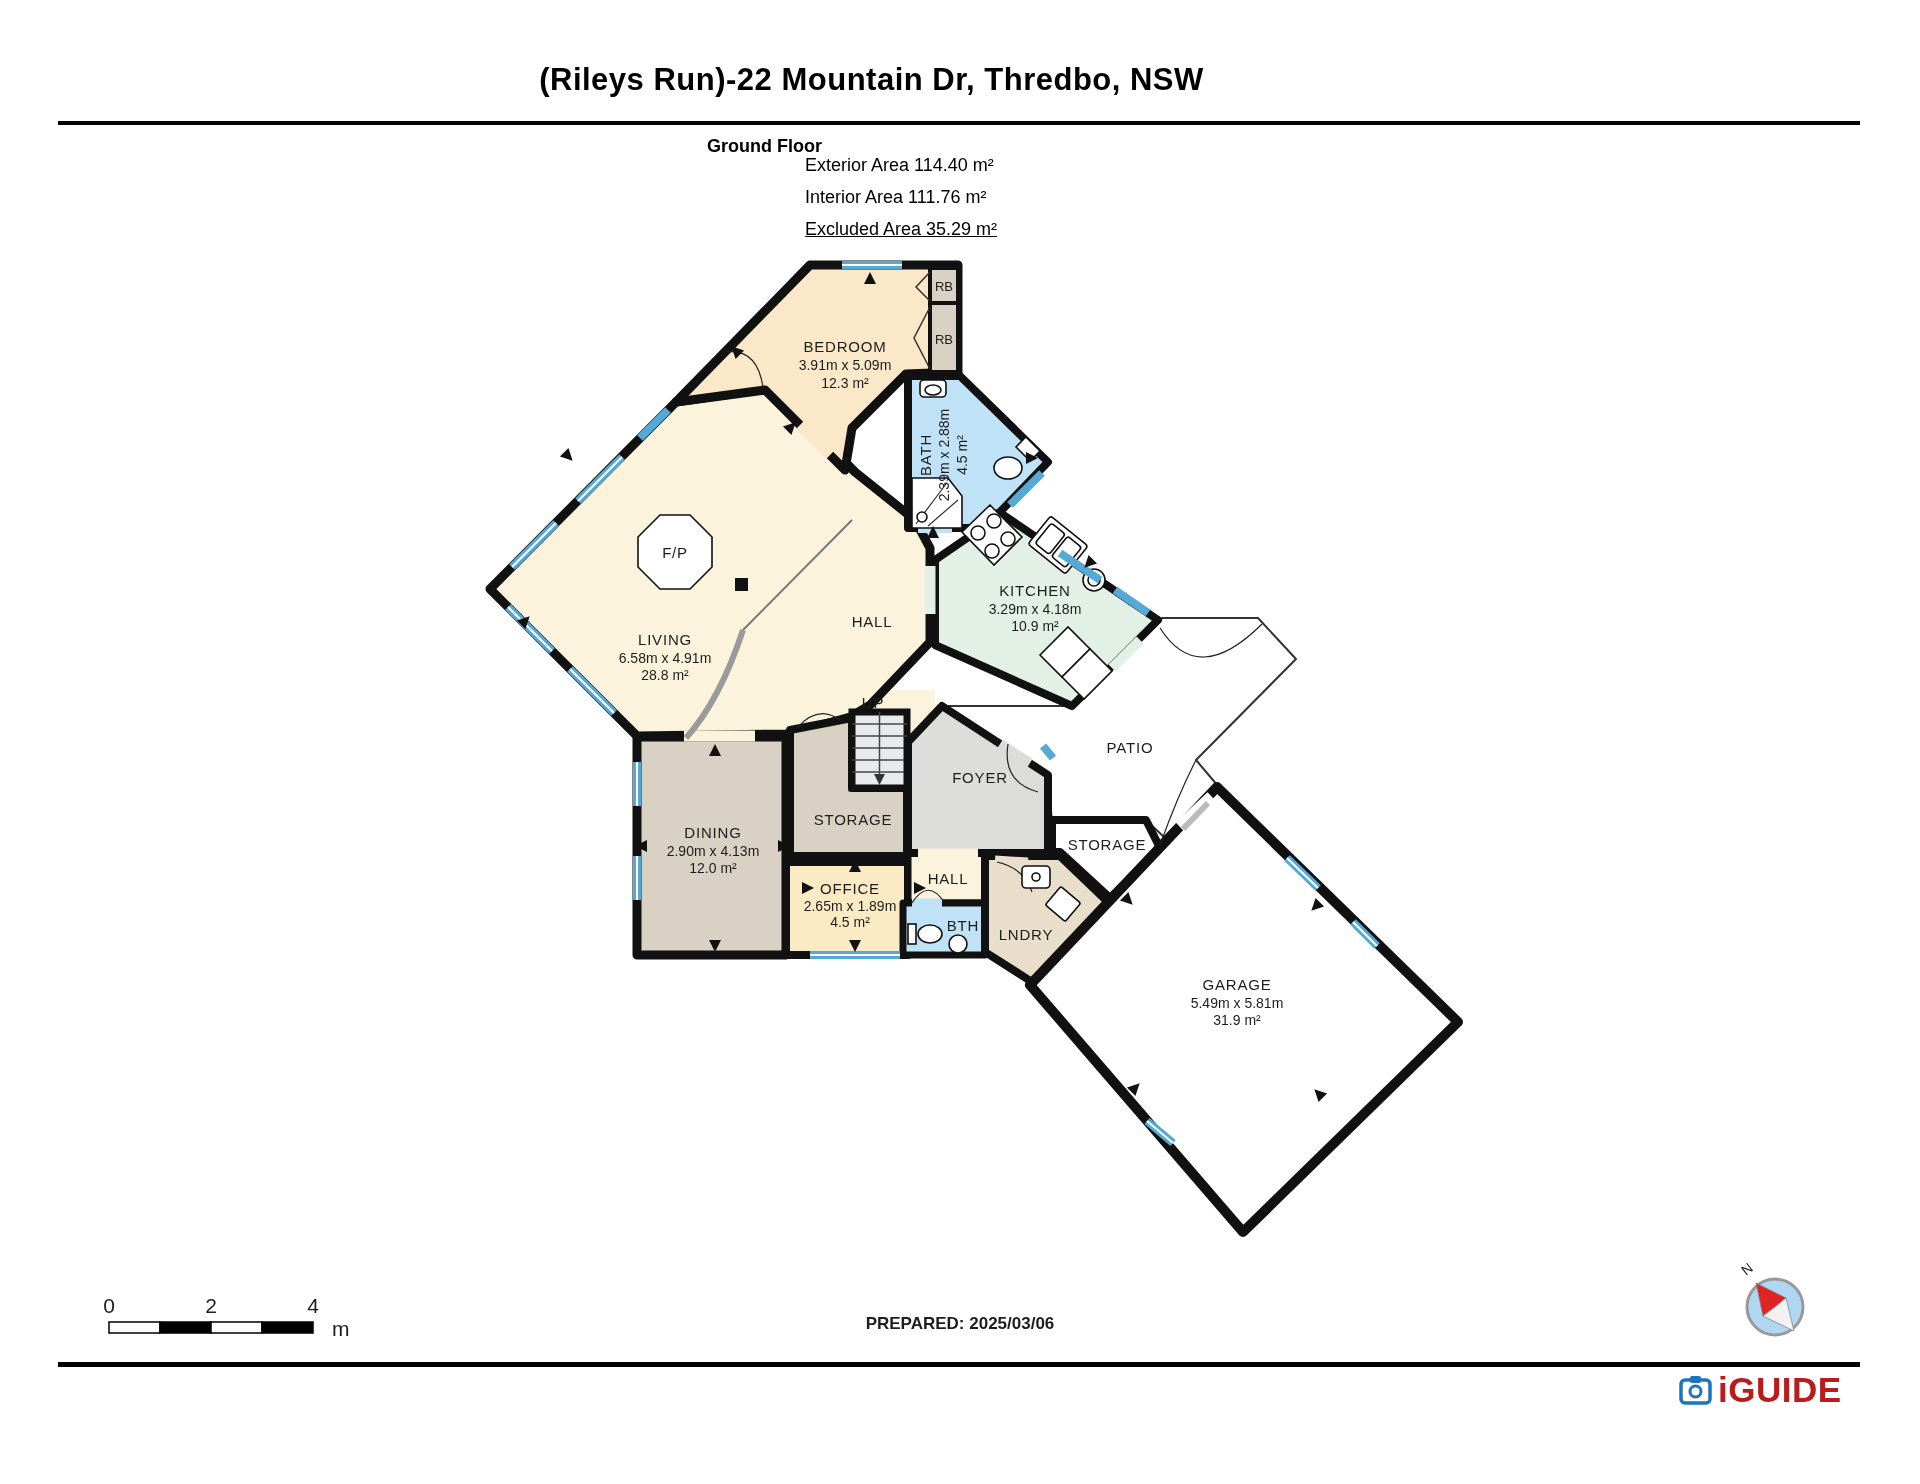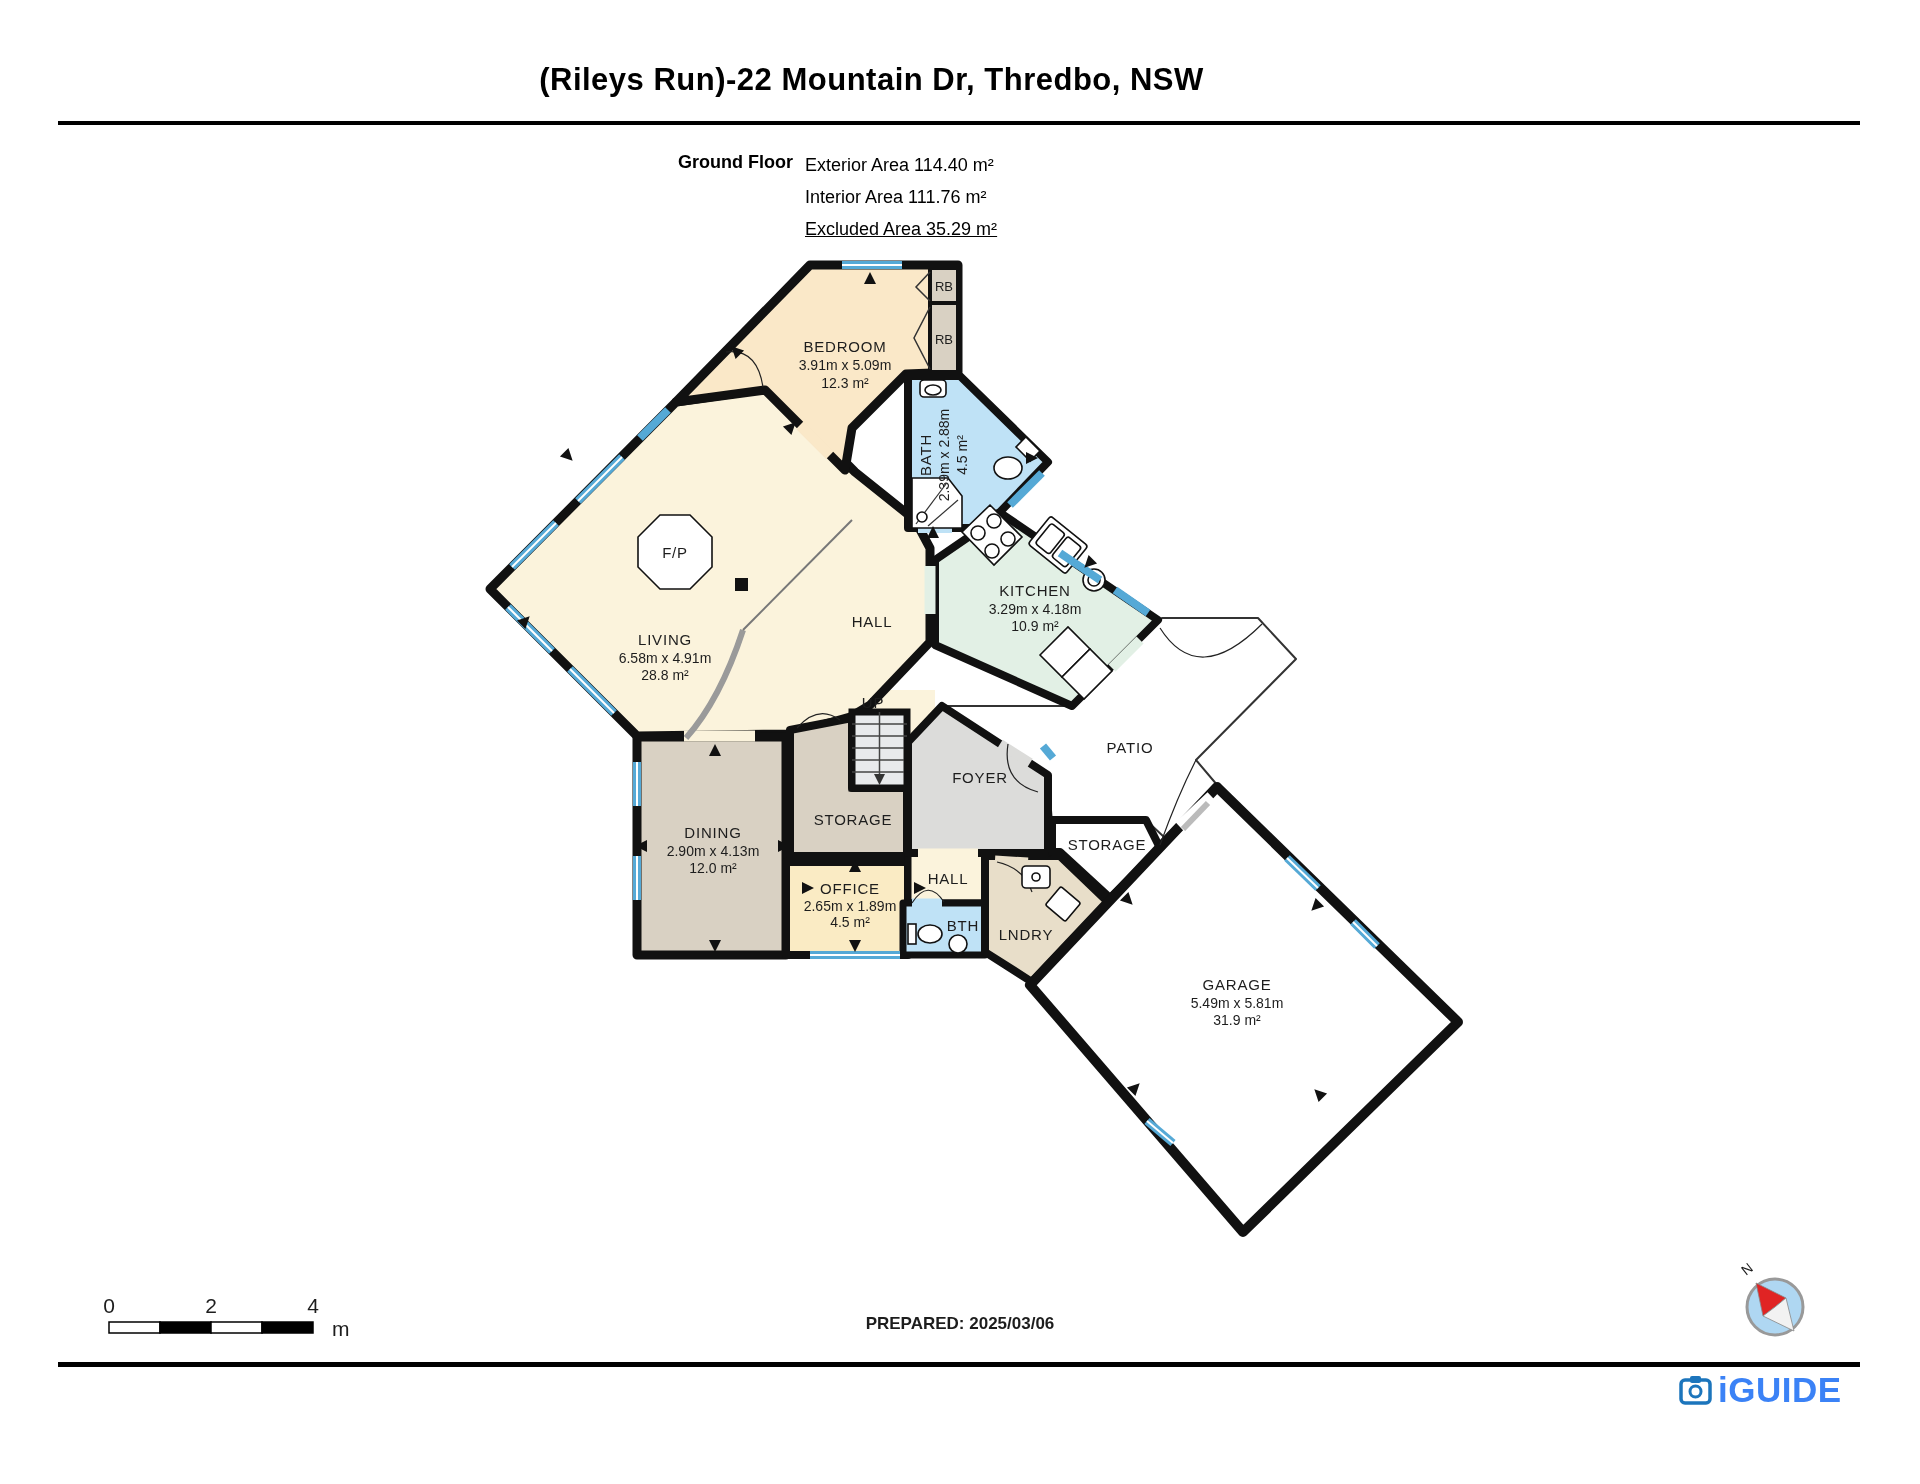"Ground Floor" .floor-label { left: 678px -> 707px; margin-top: 16px -> none }
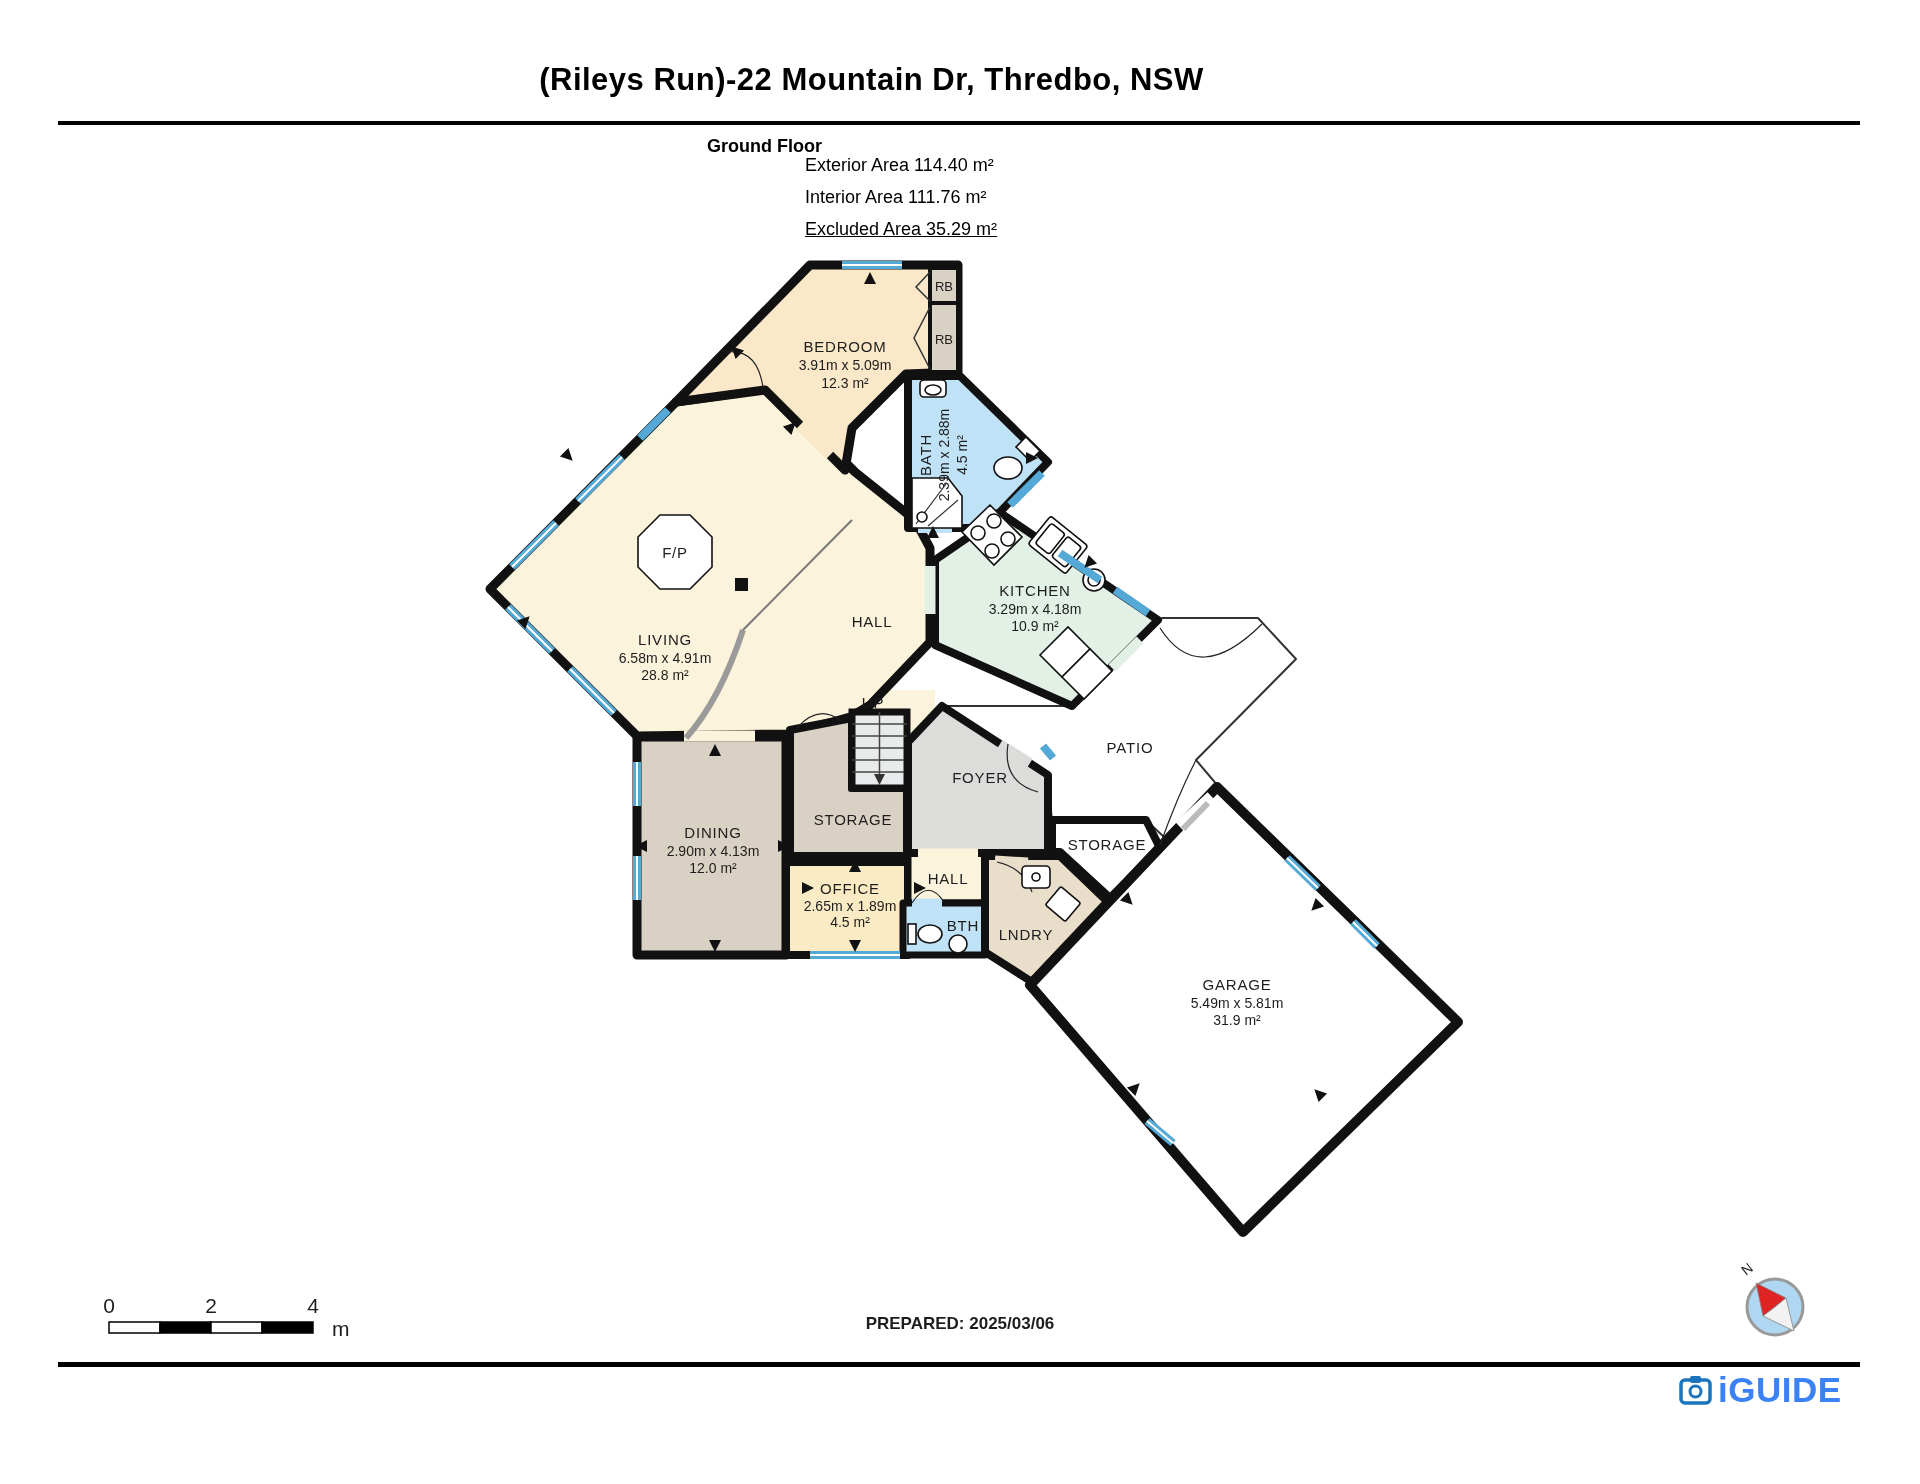"iGUIDE" .logo-text { color: #3b82f6 -> #b91c1c }
